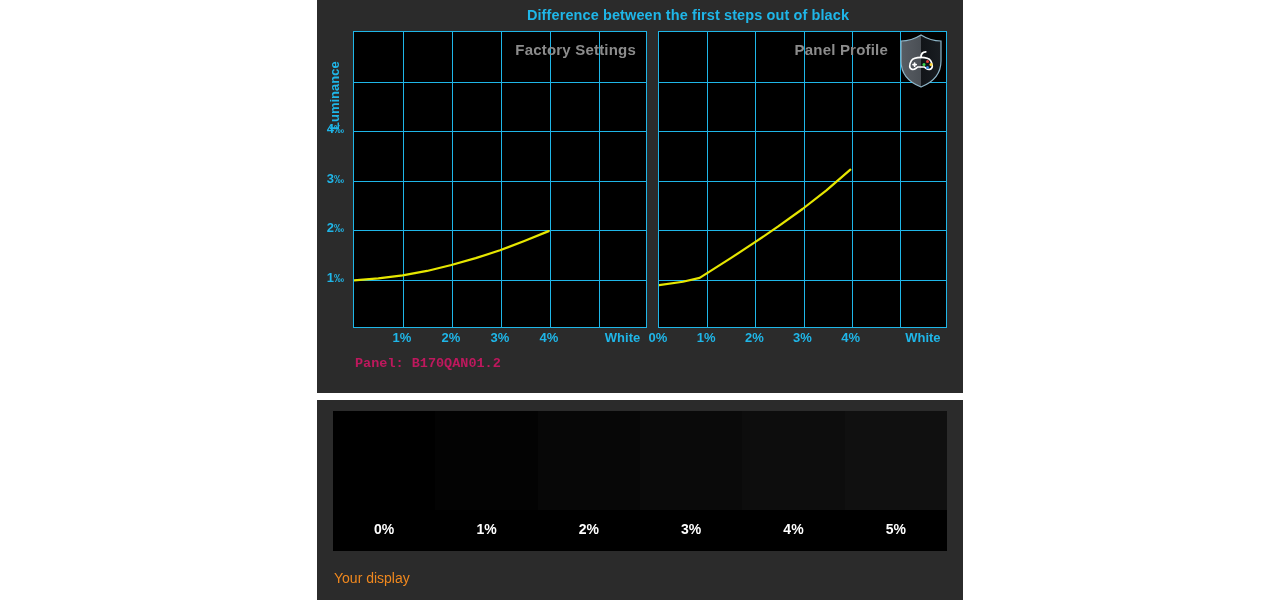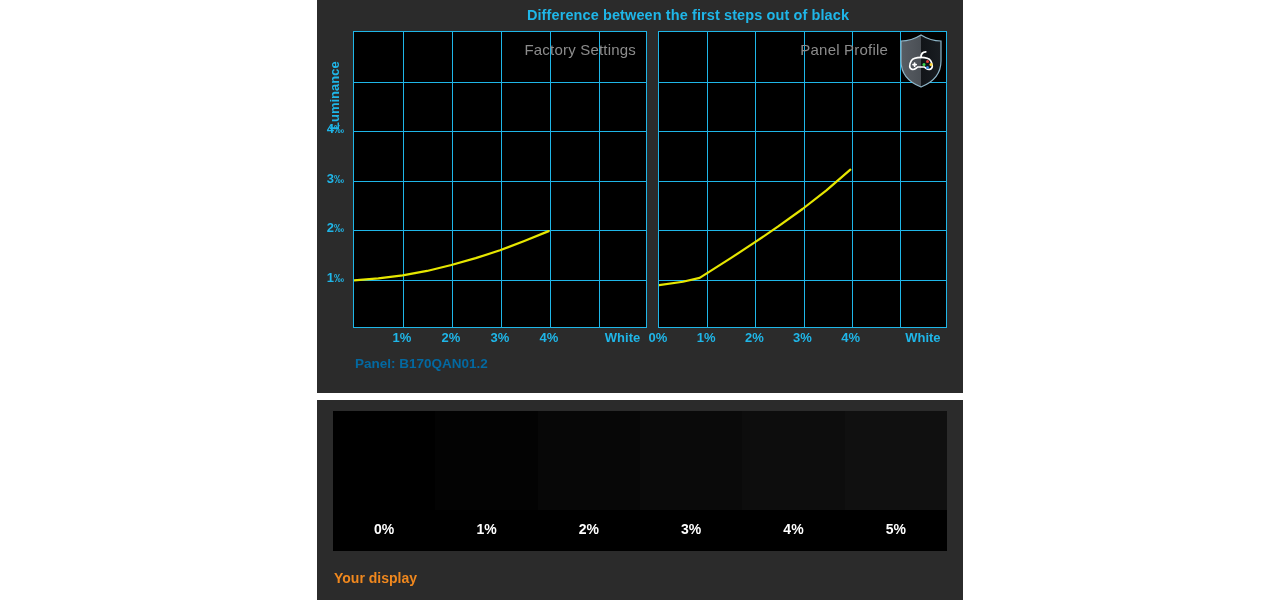"Factory Settings" .plot-label { font-weight: 400 -> 700 }
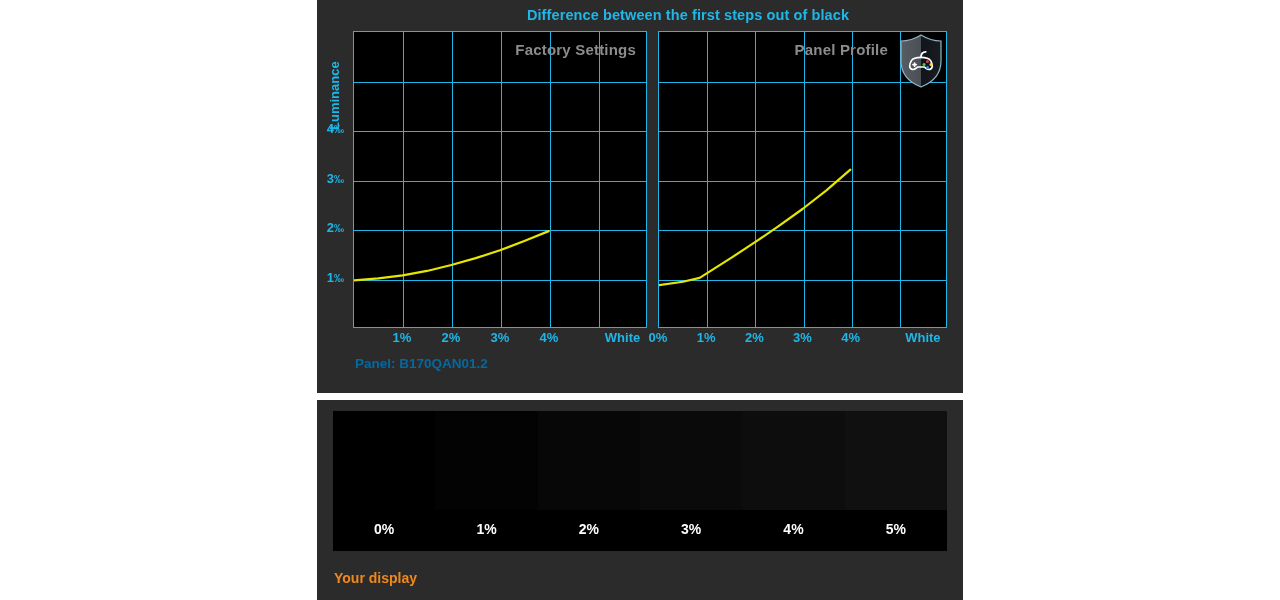"Panel: B170QAN01.2" .panel-note { color: #0369a1 -> #be185d; font-family: none -> Liberation Mono, monospace }
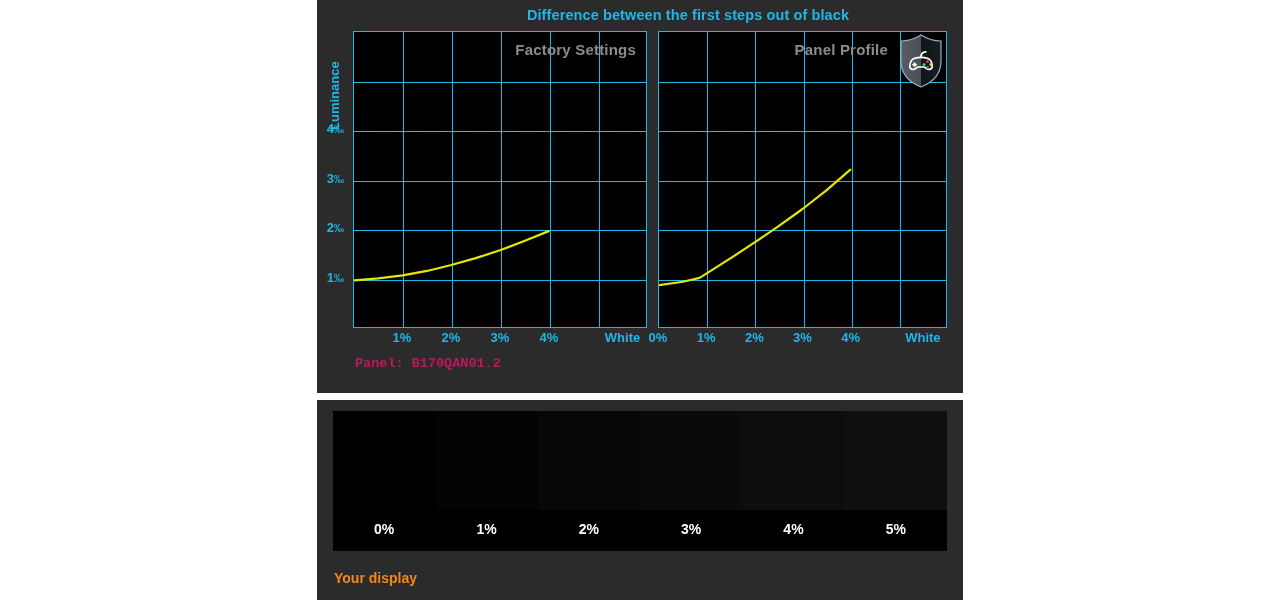"Your display" .your-display { font-weight: bold -> normal }
